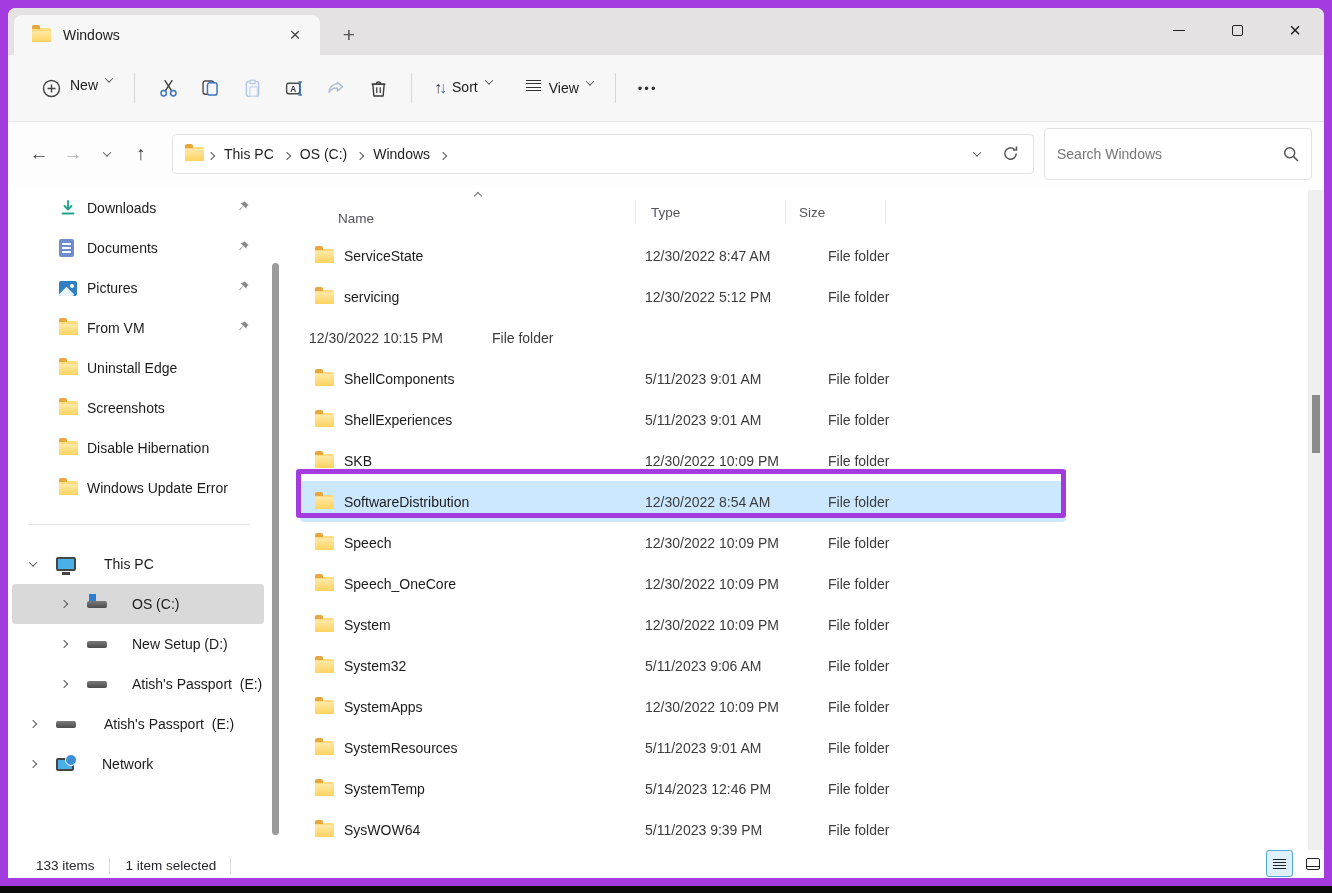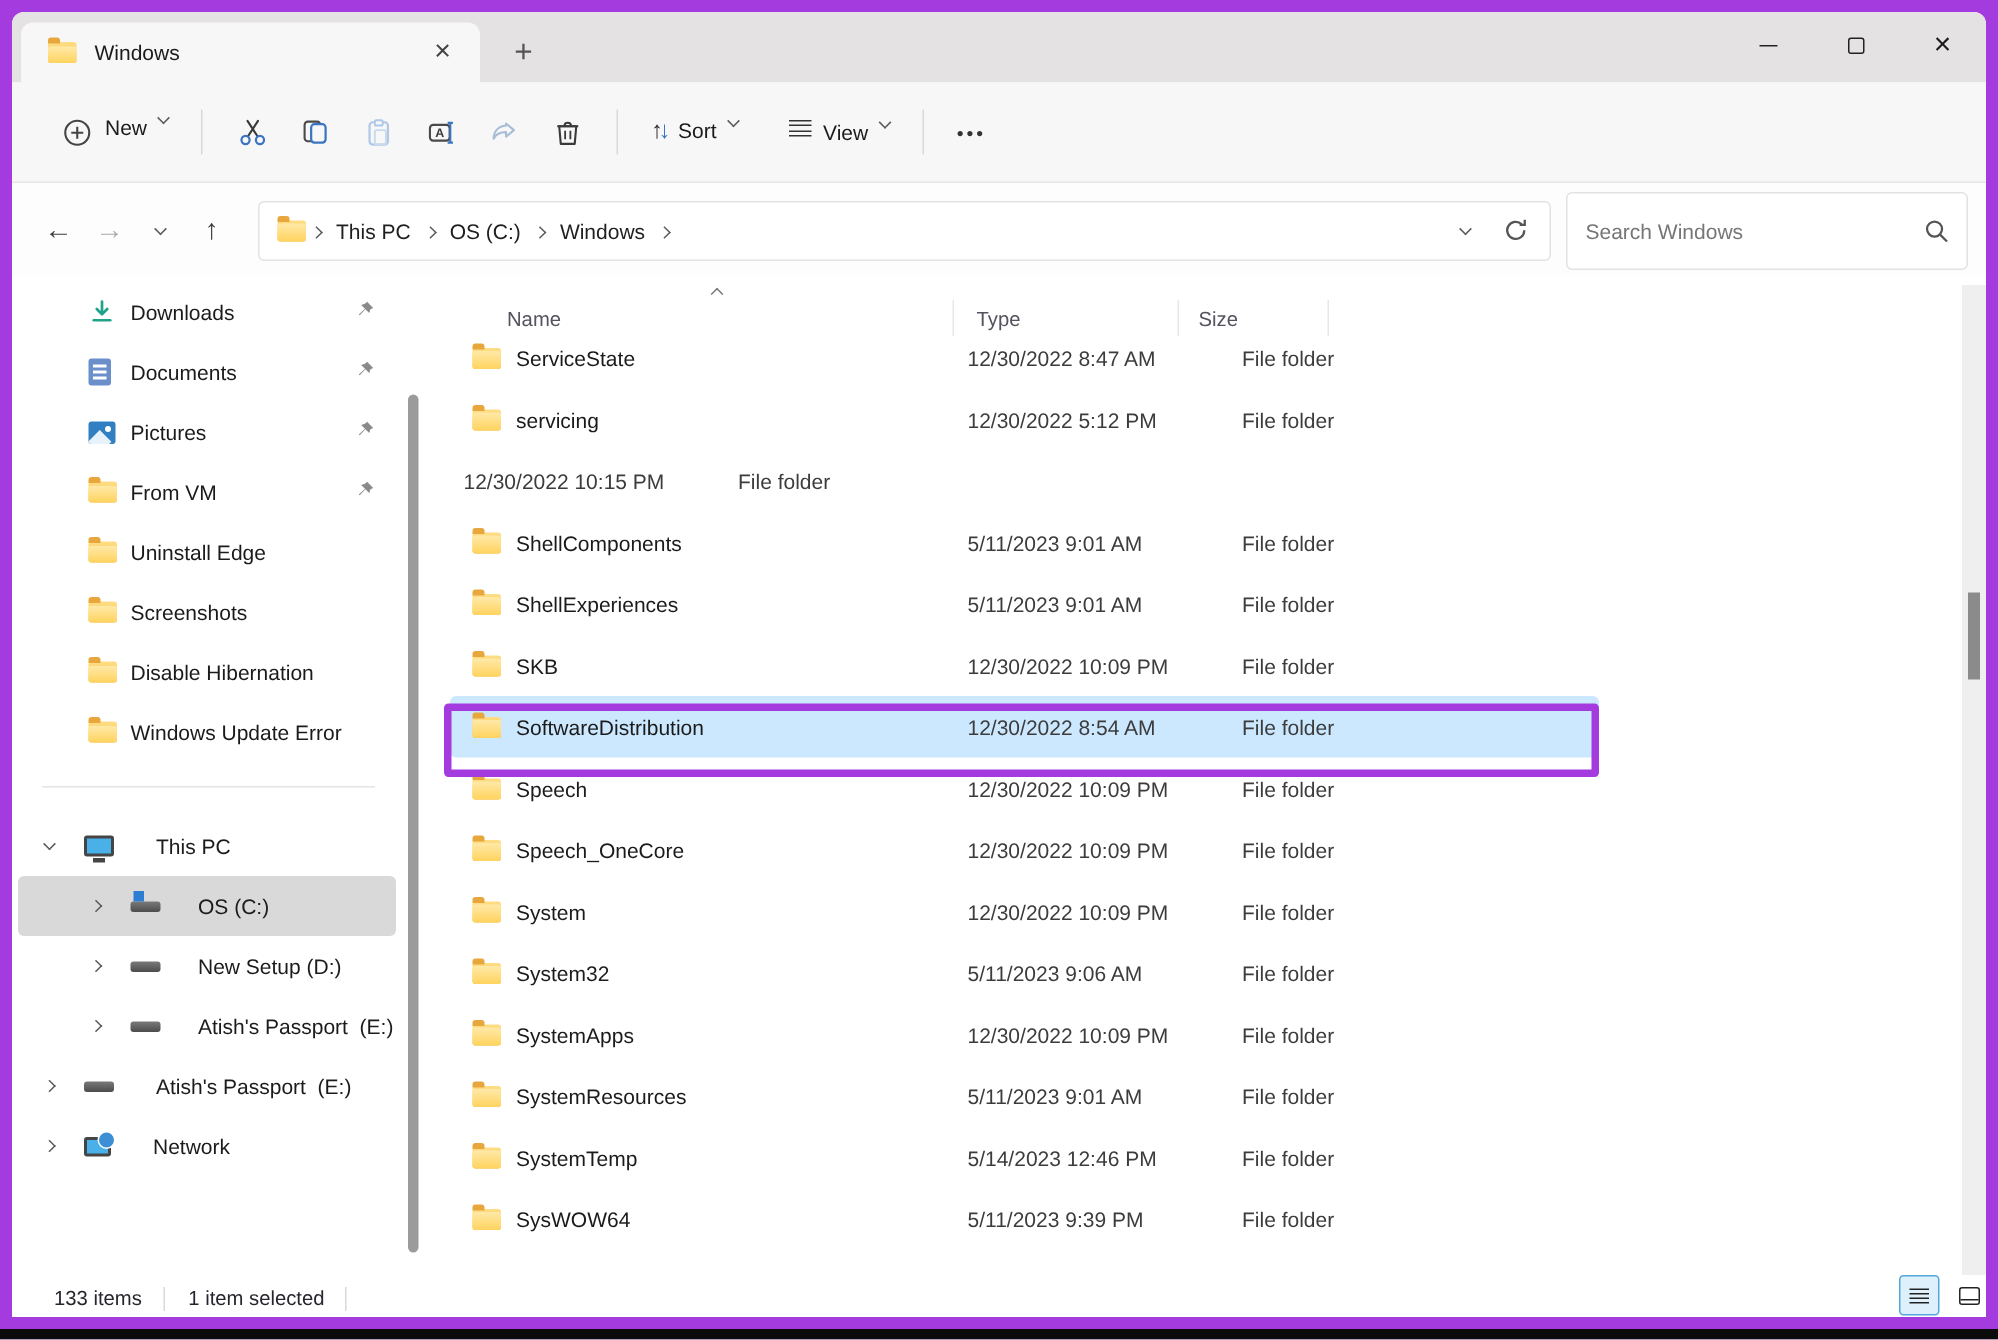"Name" .ch-name { align-items: none -> flex-end }
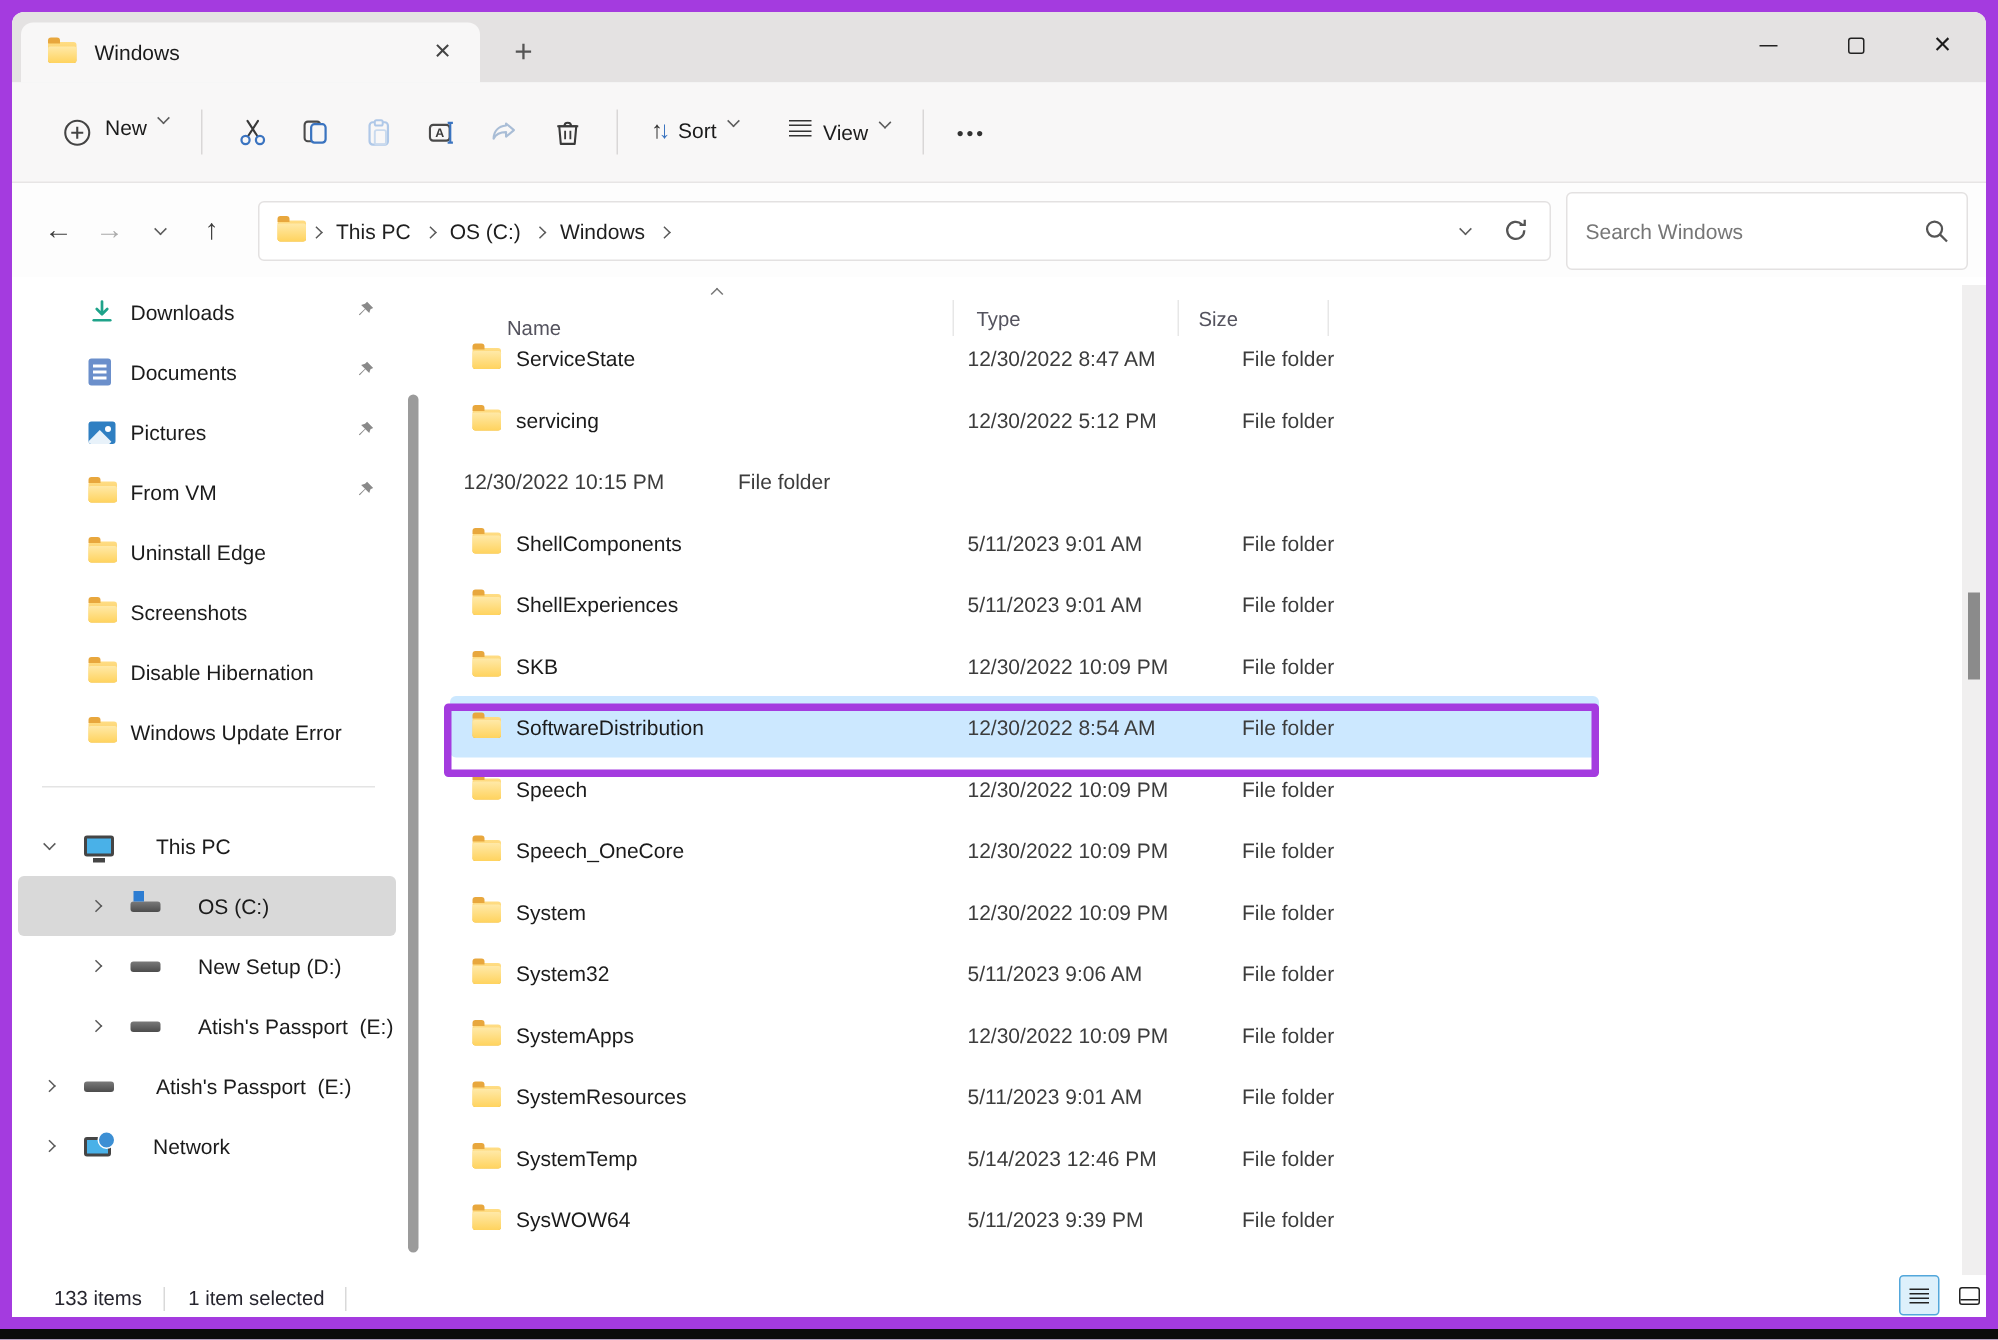"ServiceState" .rows { top: 33px -> 50px }
